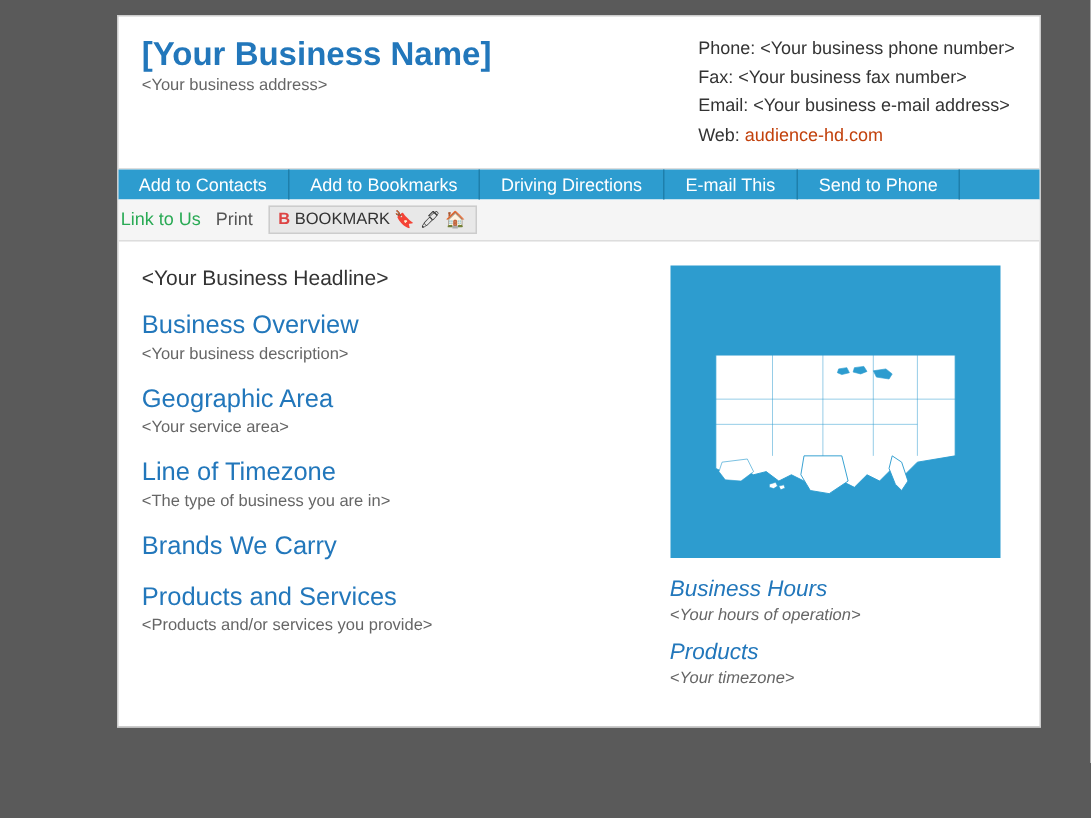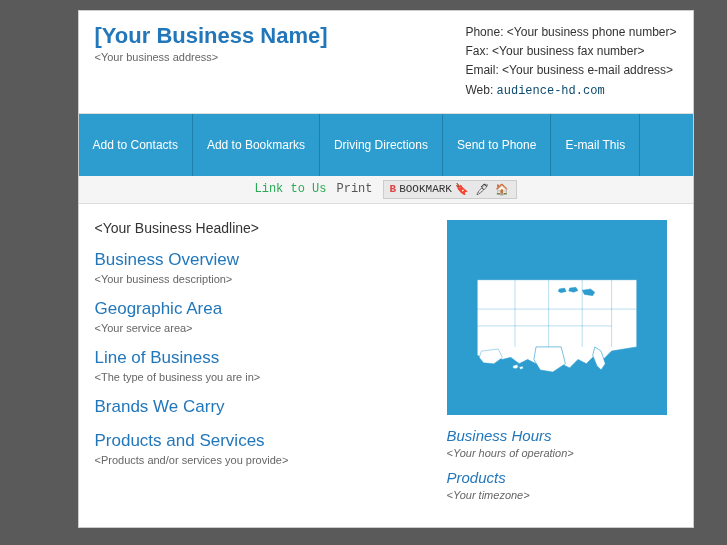"audience-hd.com" .header-right .web-link { color: #0c4a6e -> #c2410c; font-family: Liberation Mono, monospace -> none }
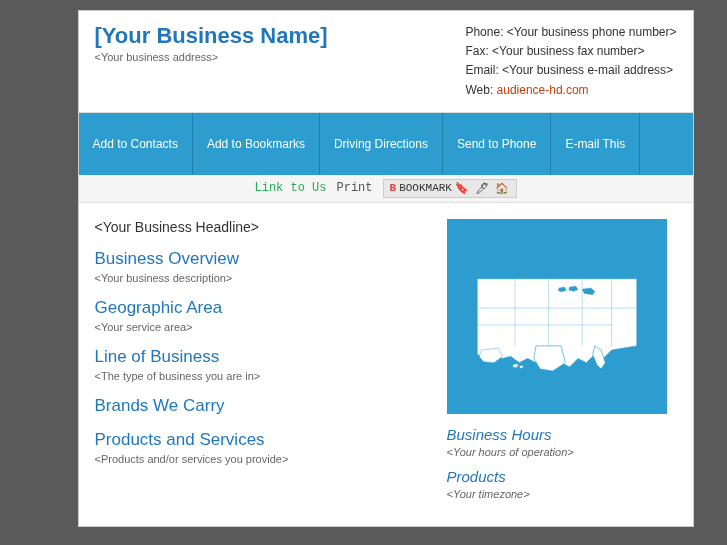"Add to Contacts" .toolbar-btn { padding: 24px 14px -> 3px 14px }
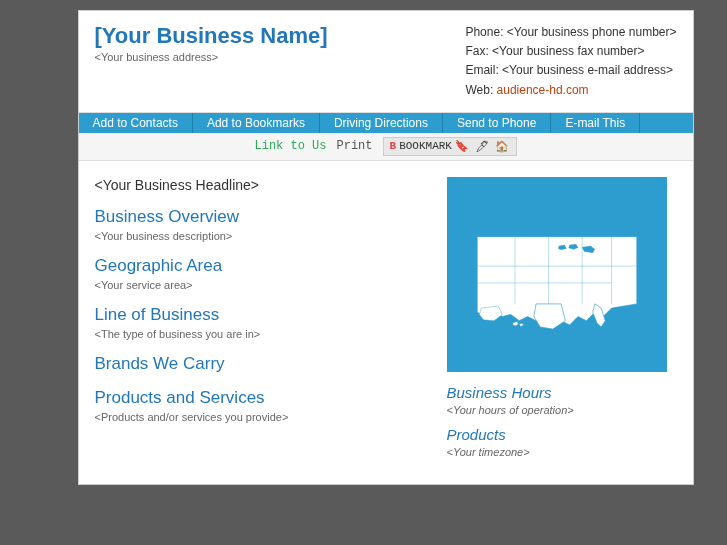"Send to Phone" div.toolbar-btn { order: before "E-mail This" -> after "E-mail This" }
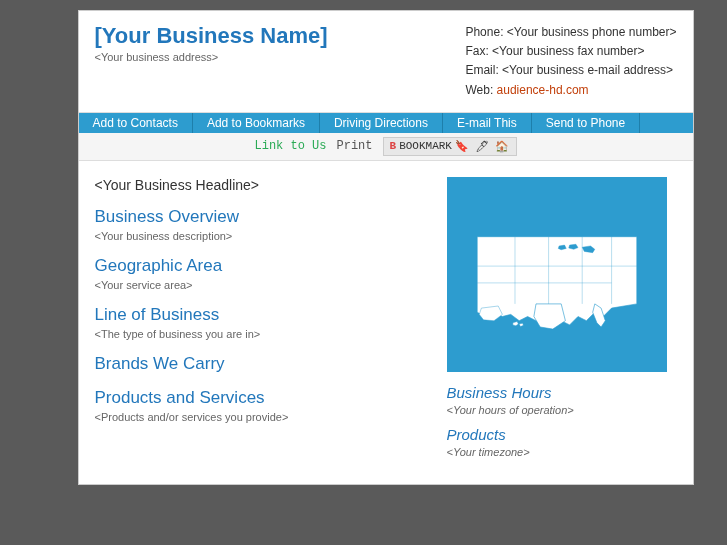"Link to Us" .utility-bar { font-family: Liberation Mono, monospace -> none; justify-content: center -> flex-start; padding: 4px 16px -> 4px 2px }
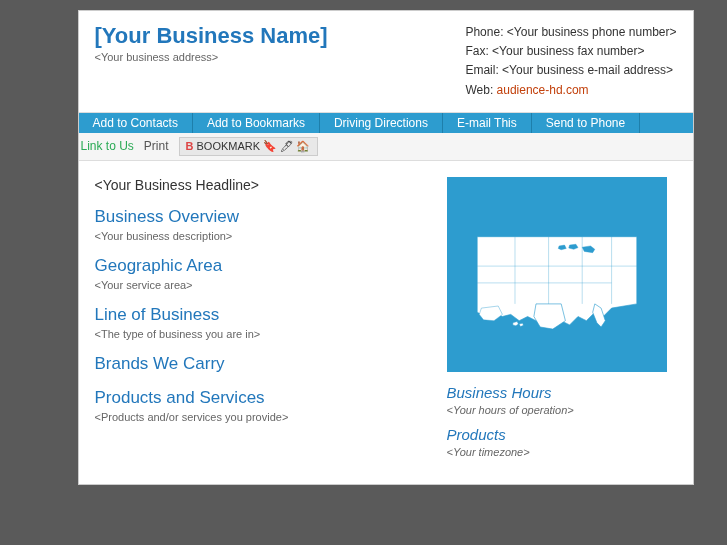"Line of Business" div.section-title { text: Business -> Timezone }
